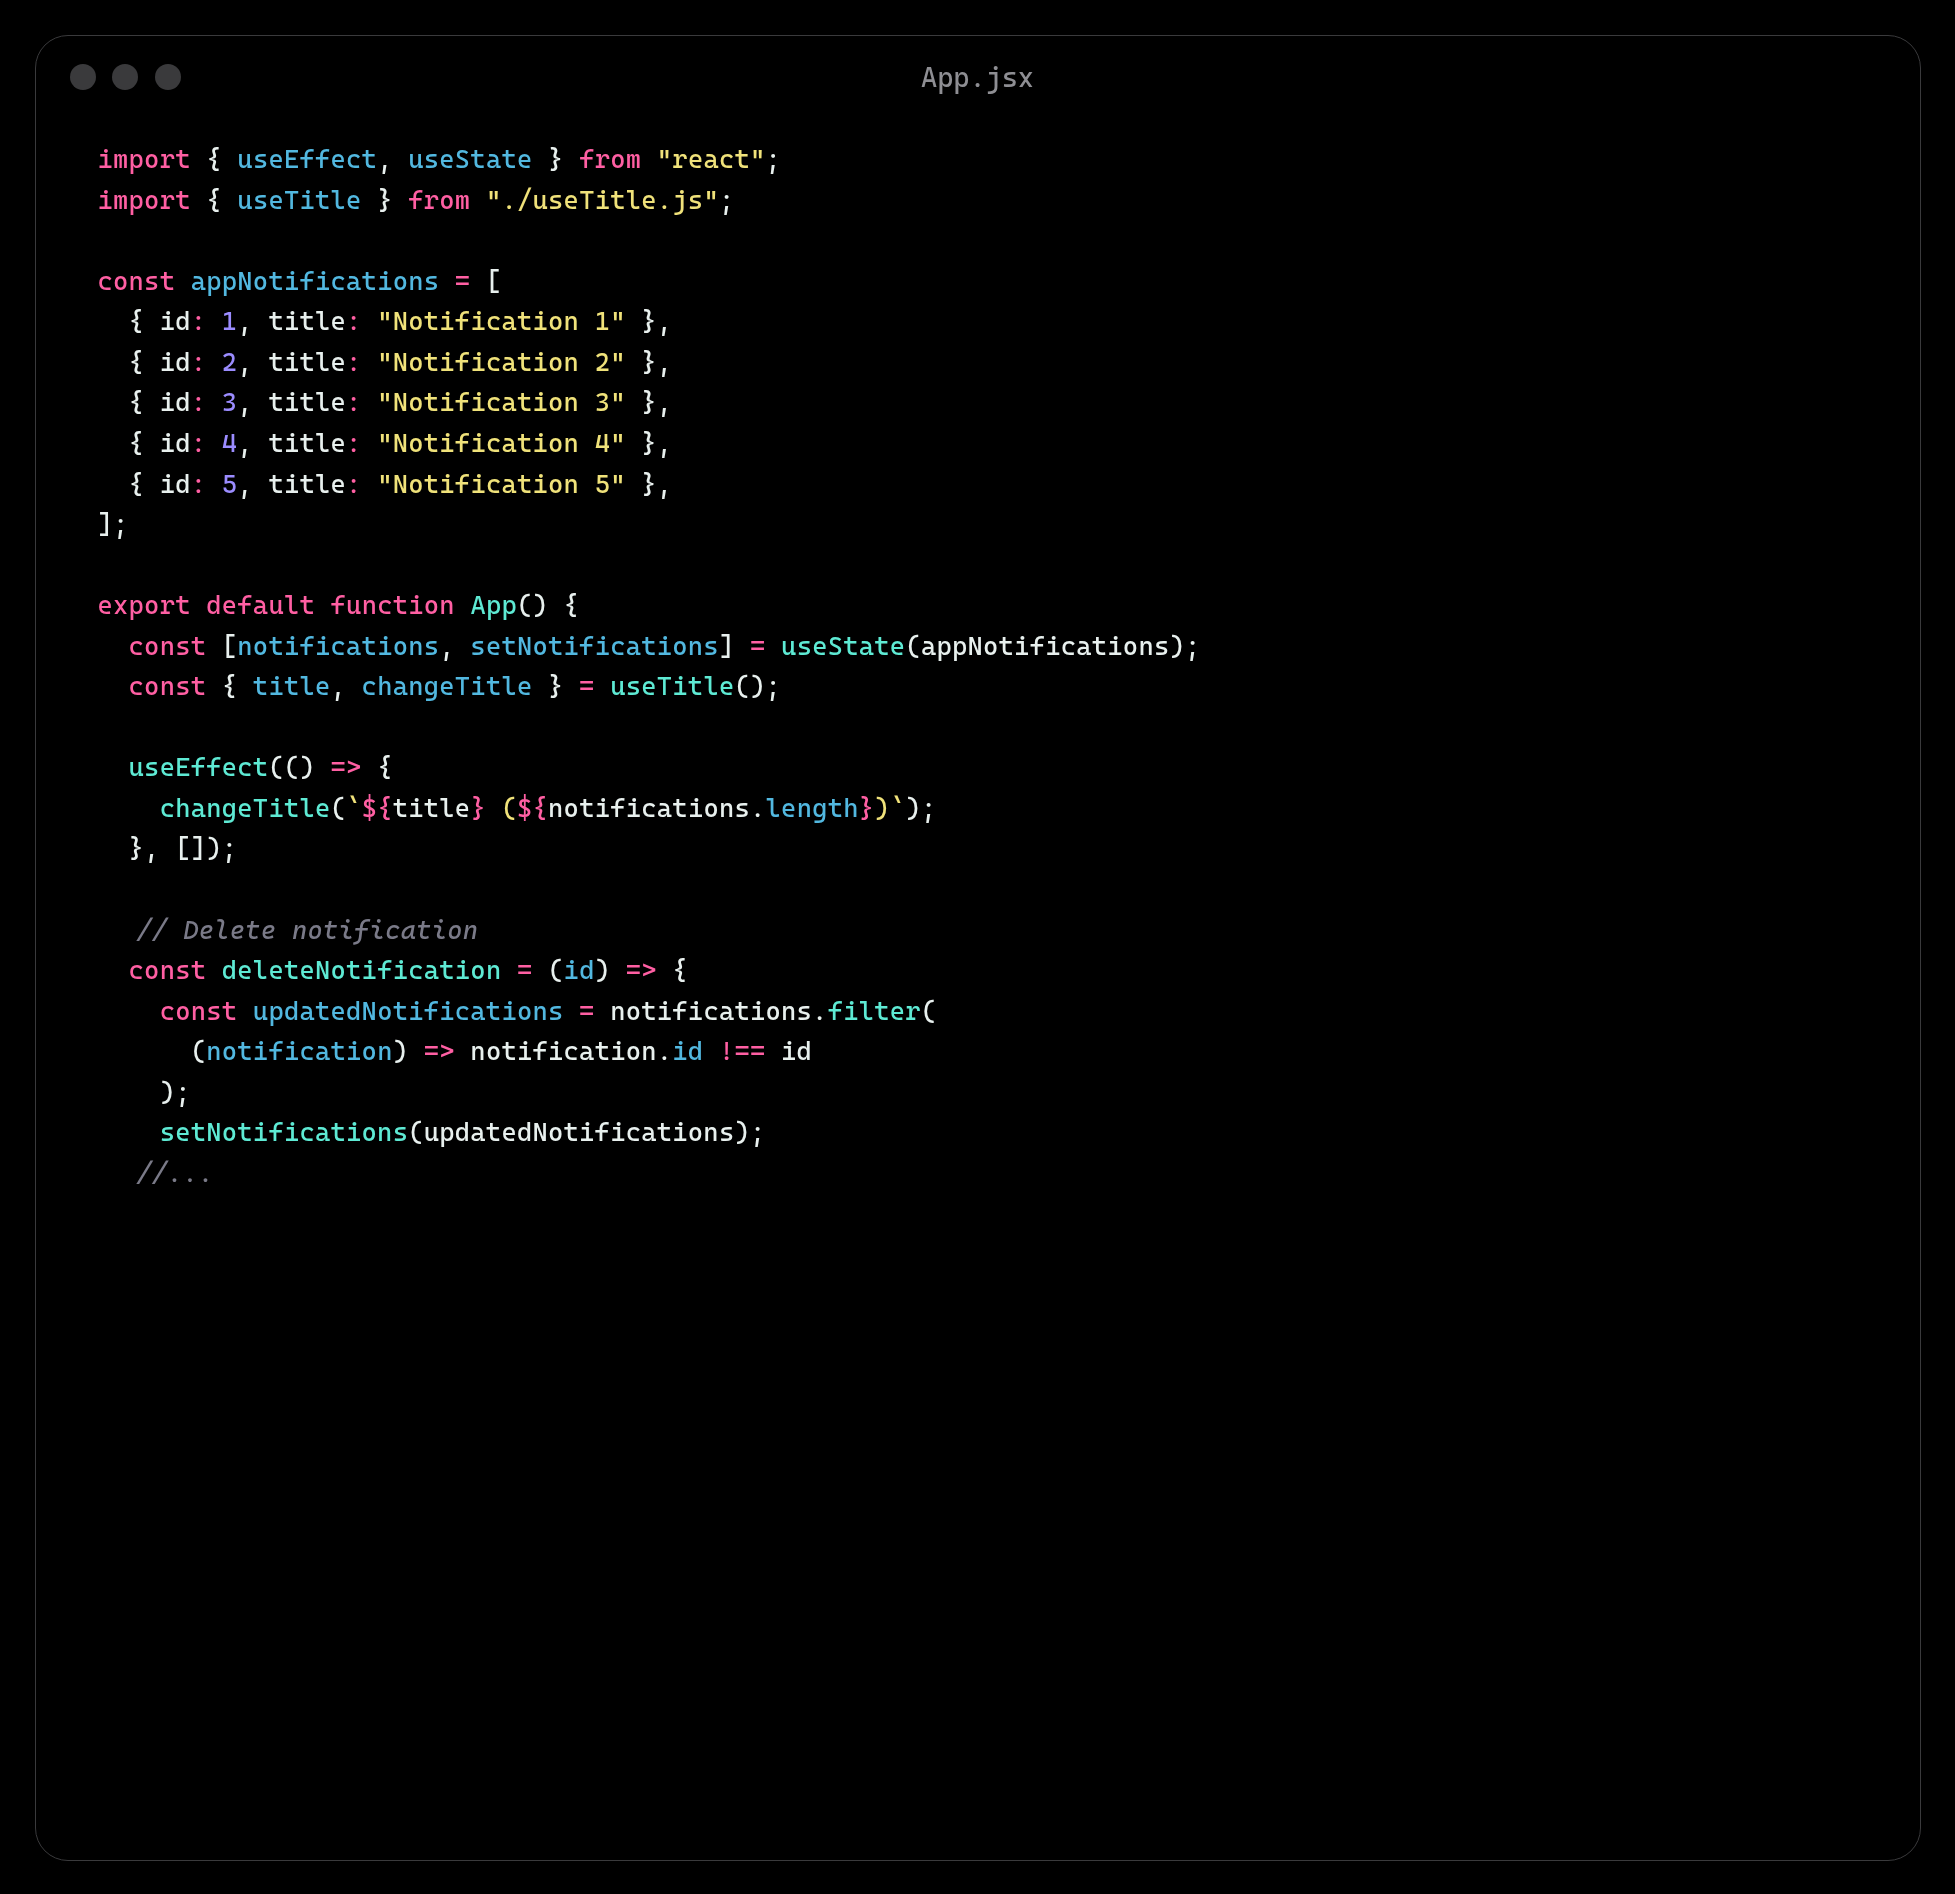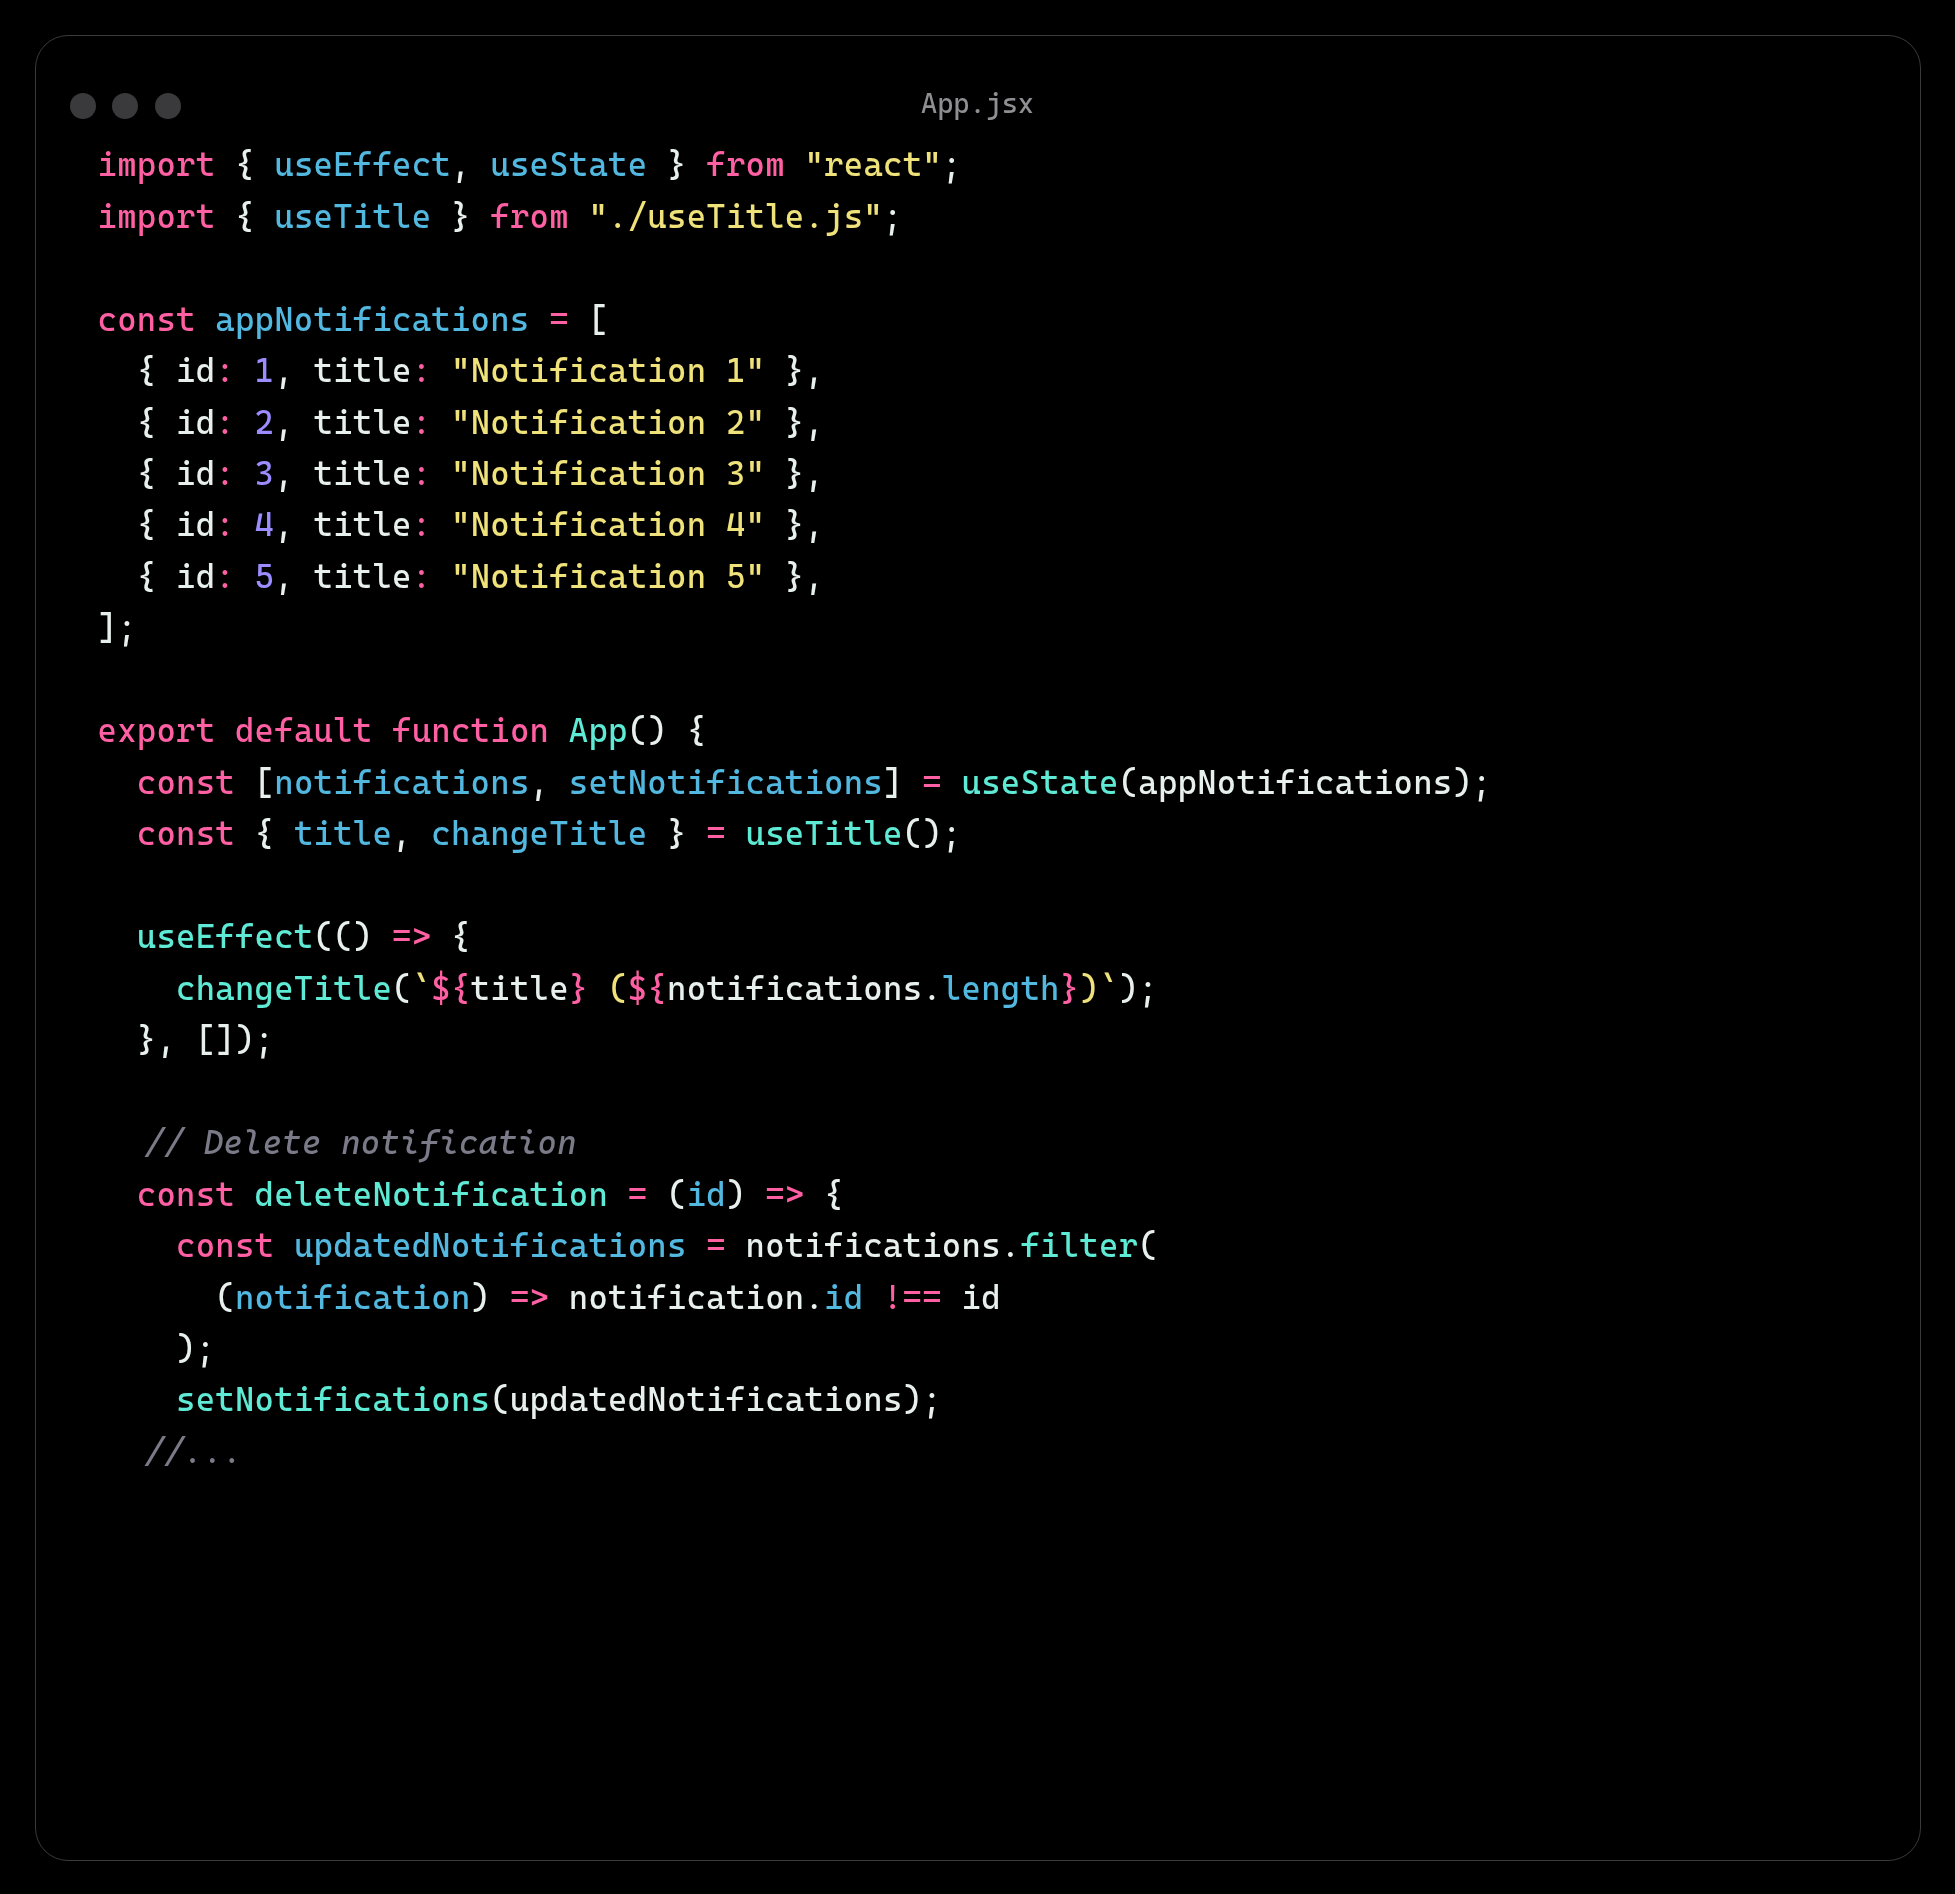"App.jsx" .titlebar { align-items: flex-end -> center }
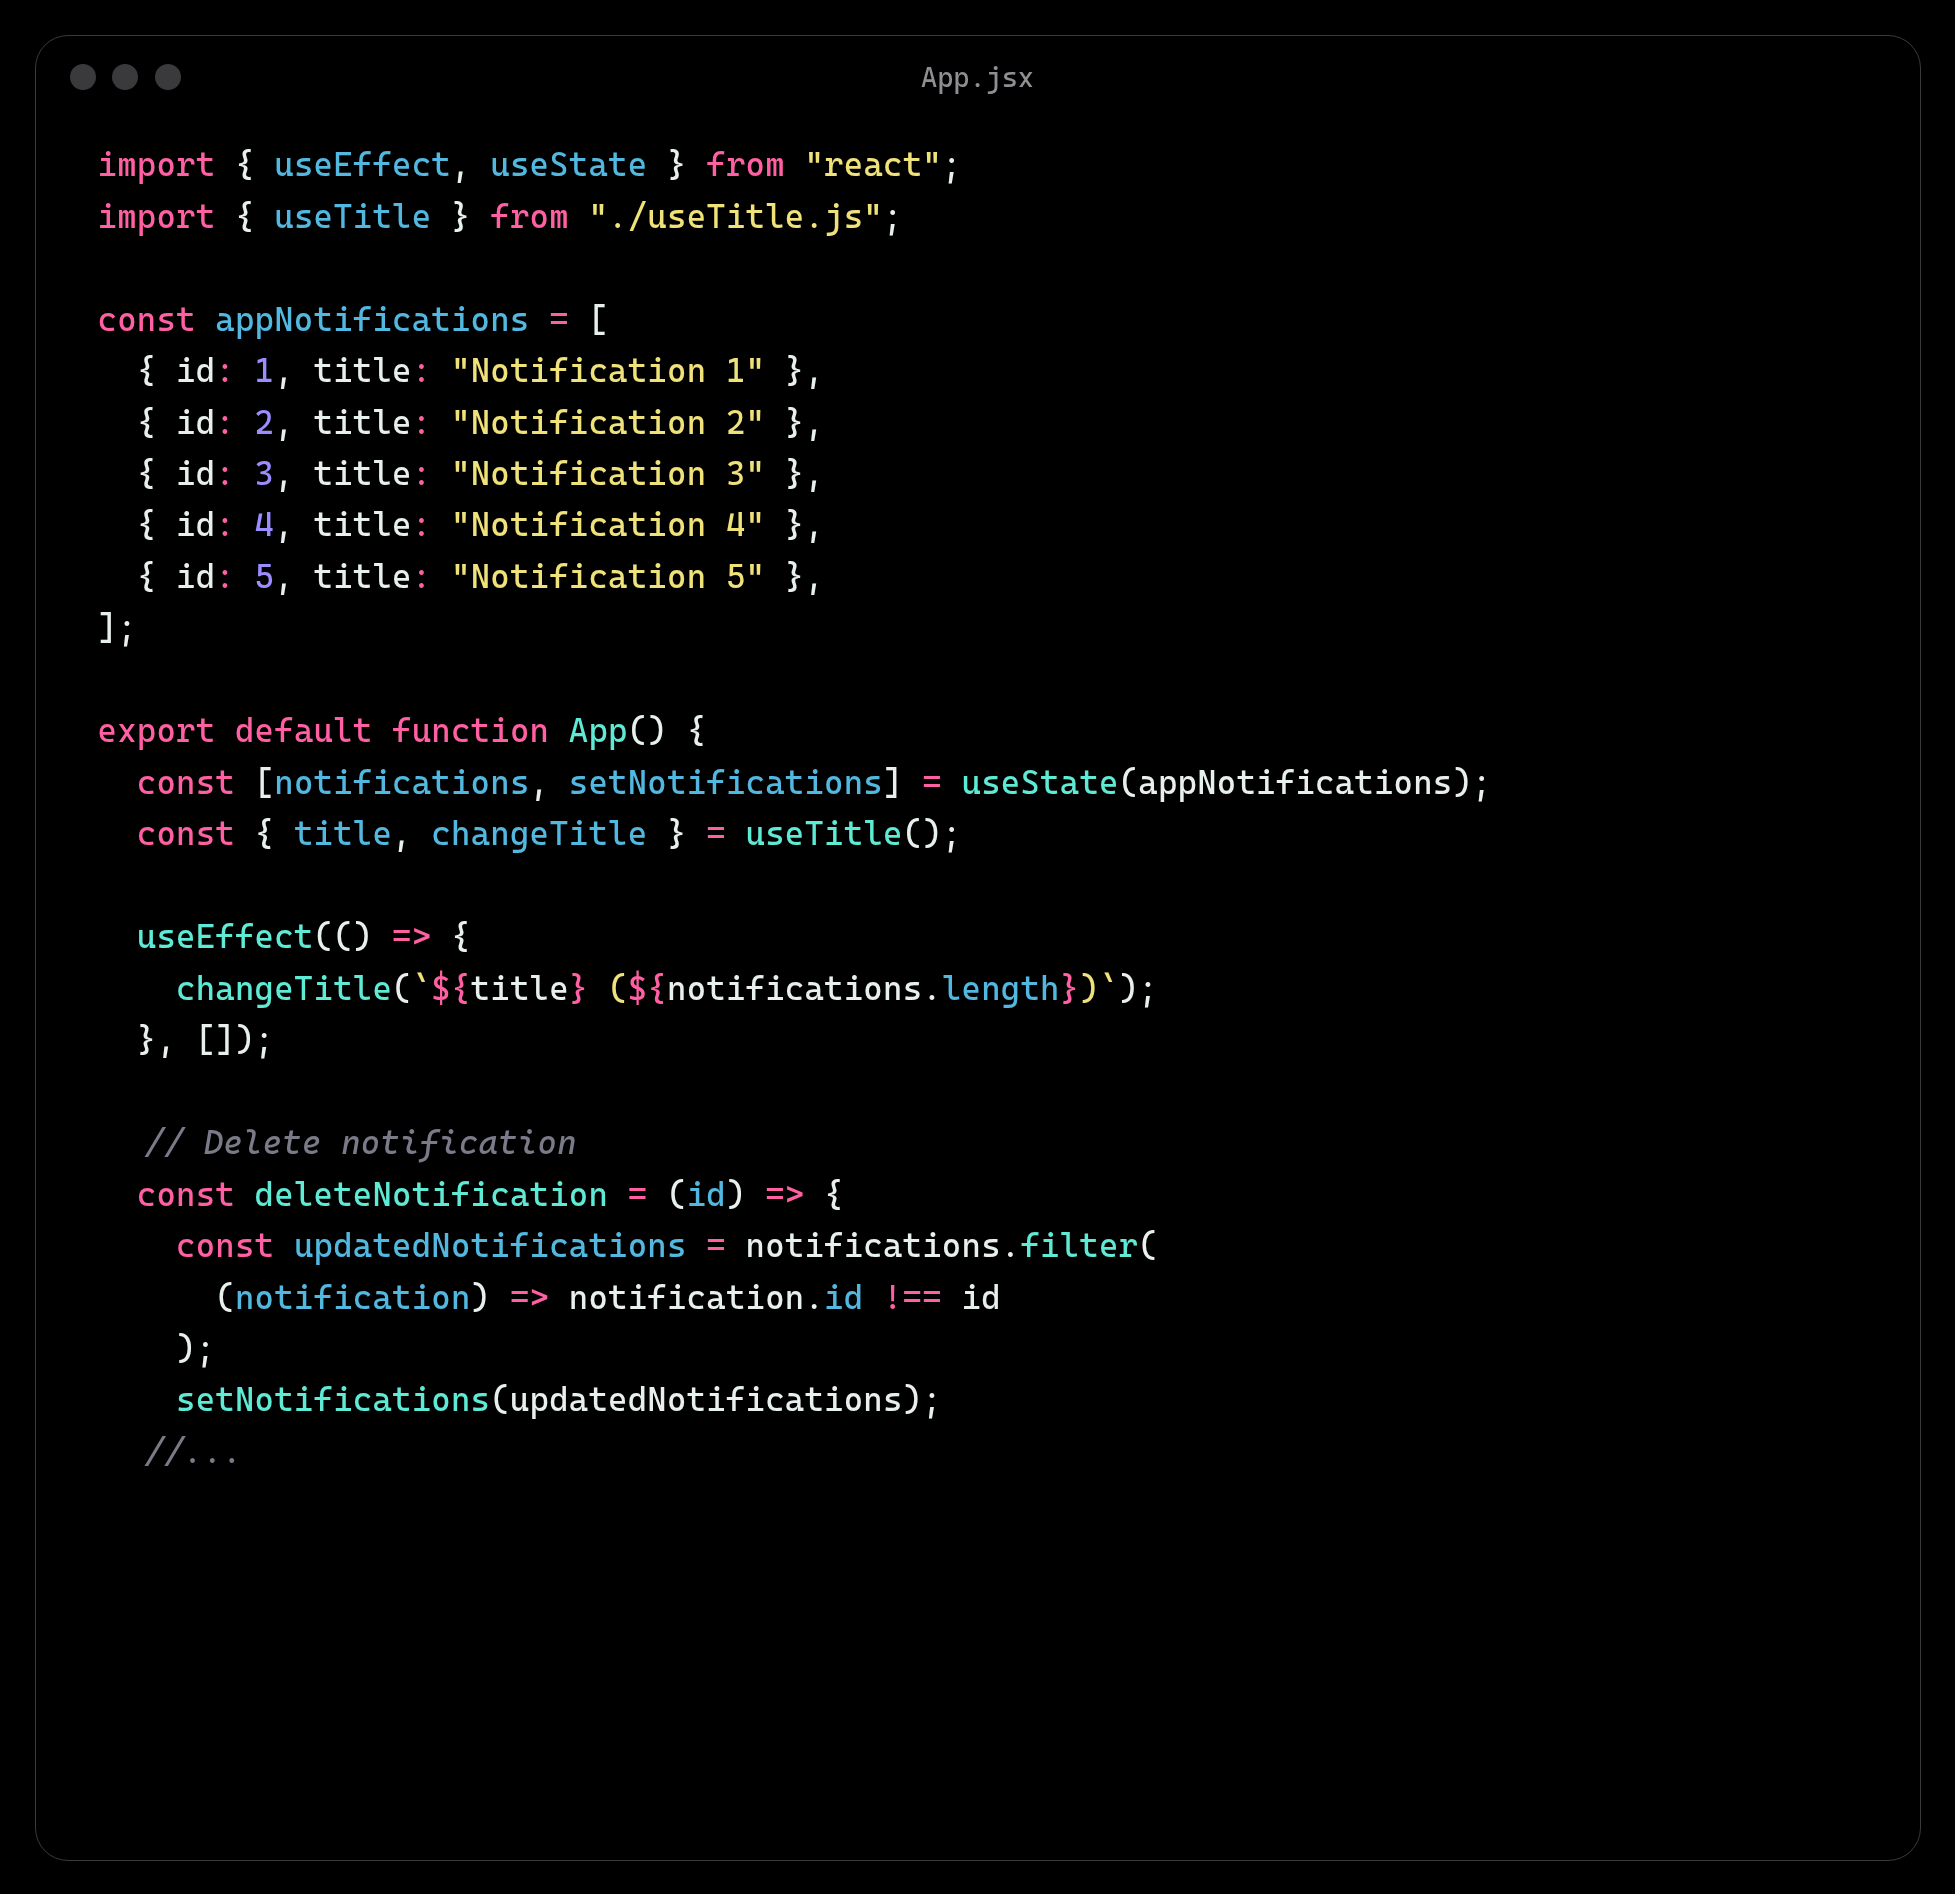"import { useEffect, useState }" .code-area { font-size: 33px -> 26px }
